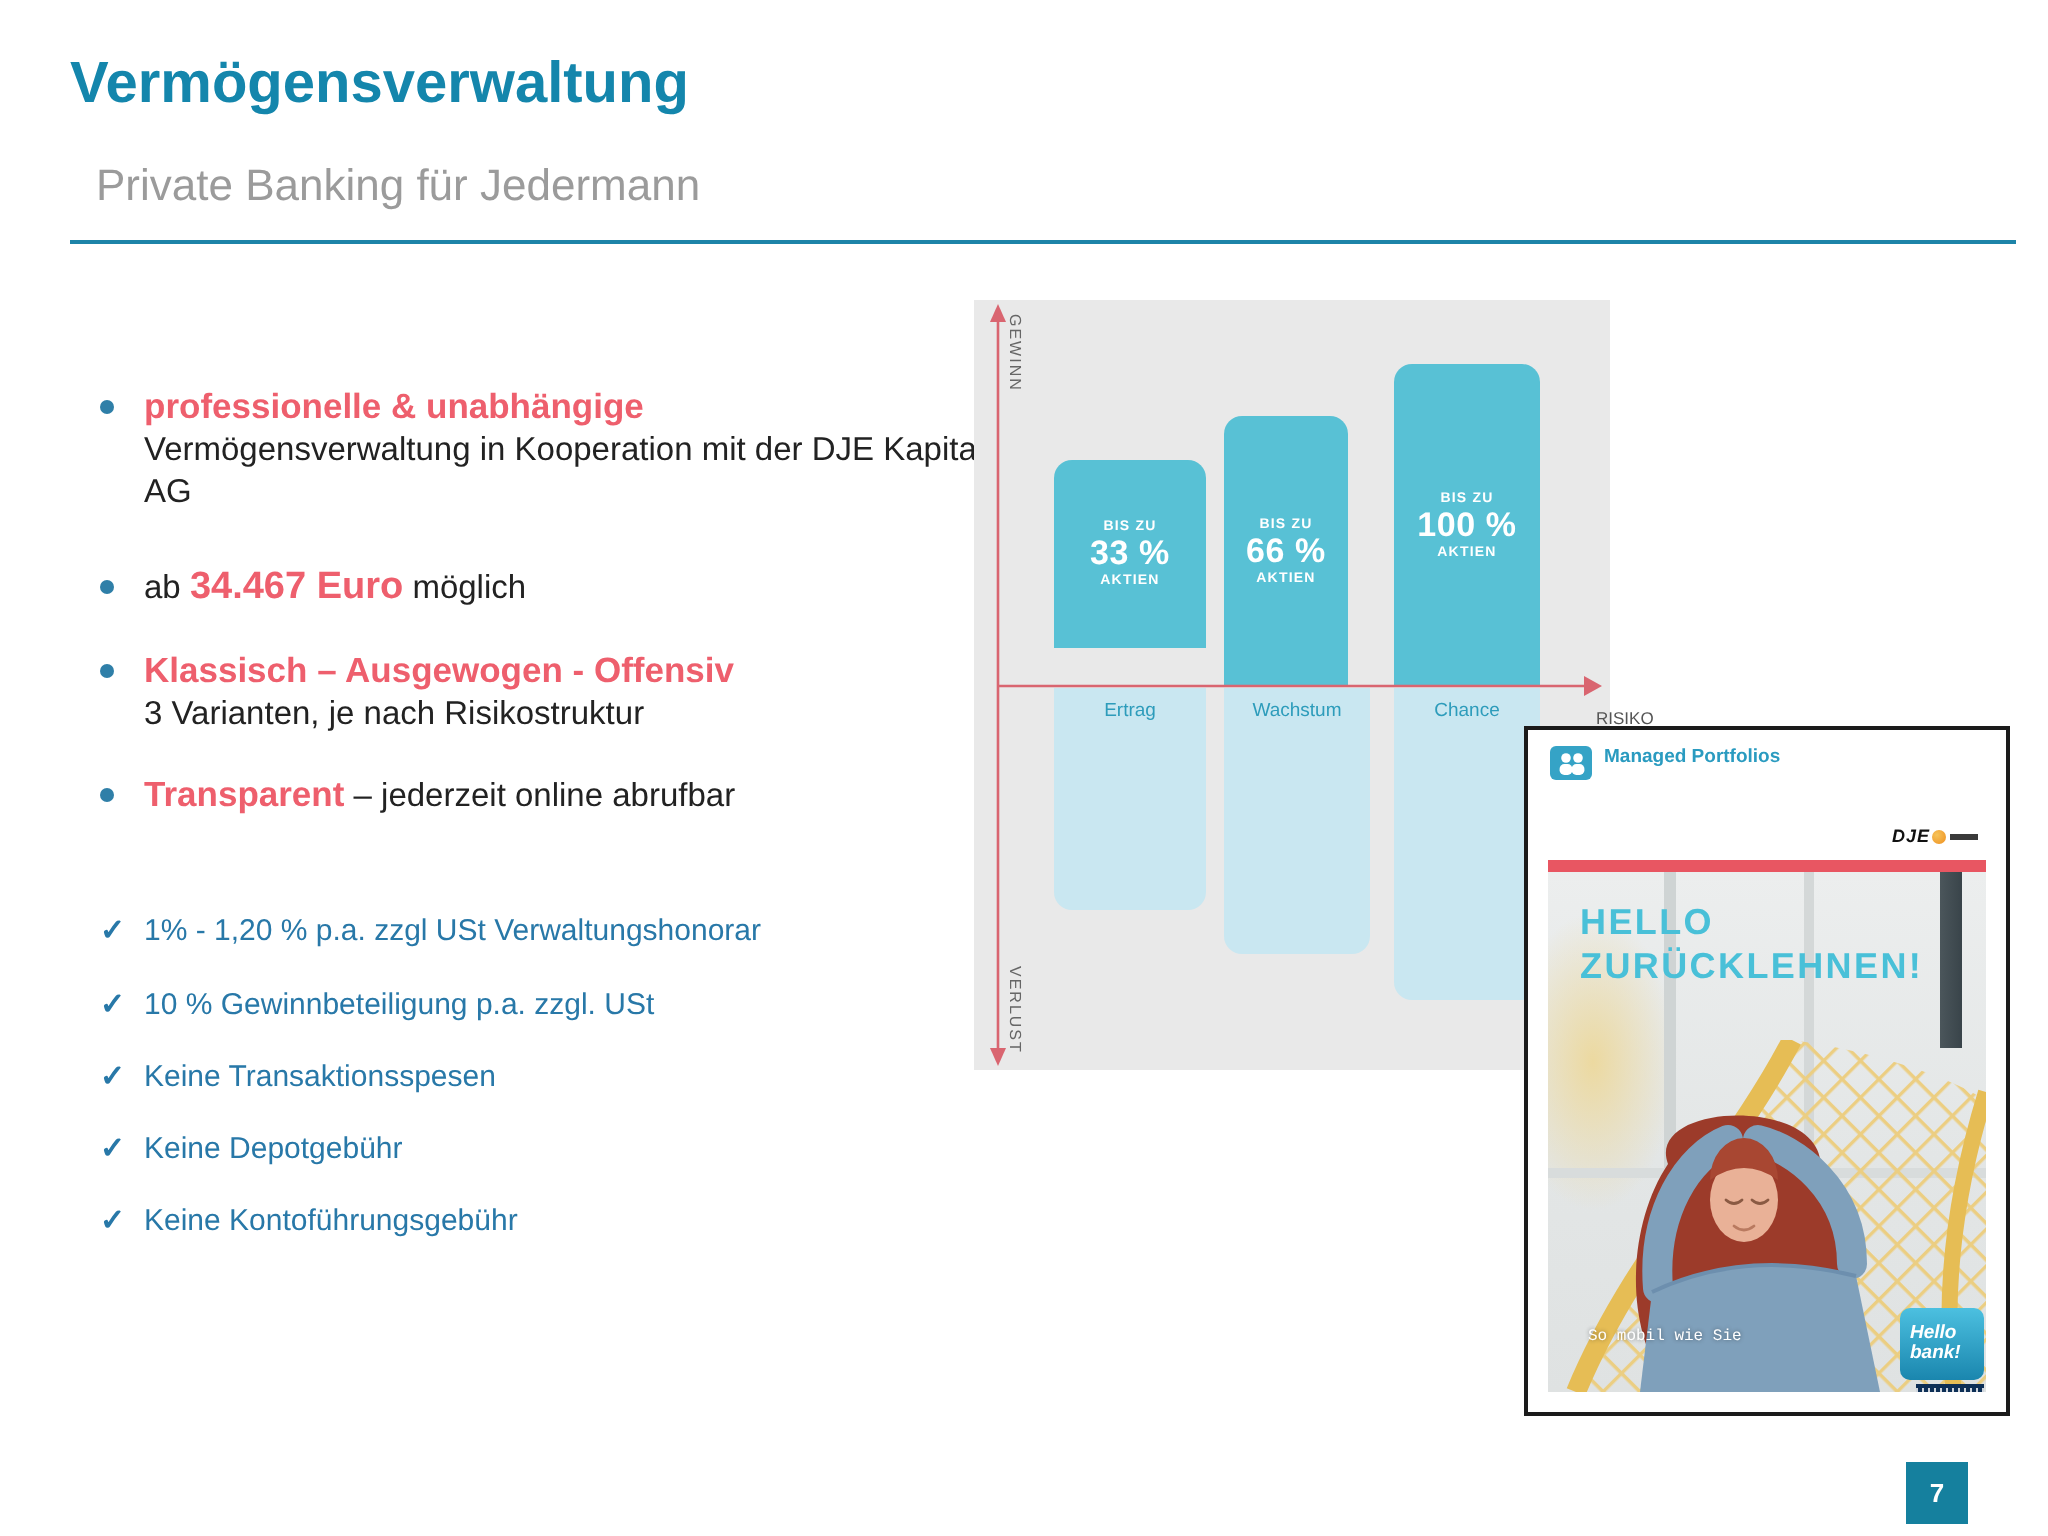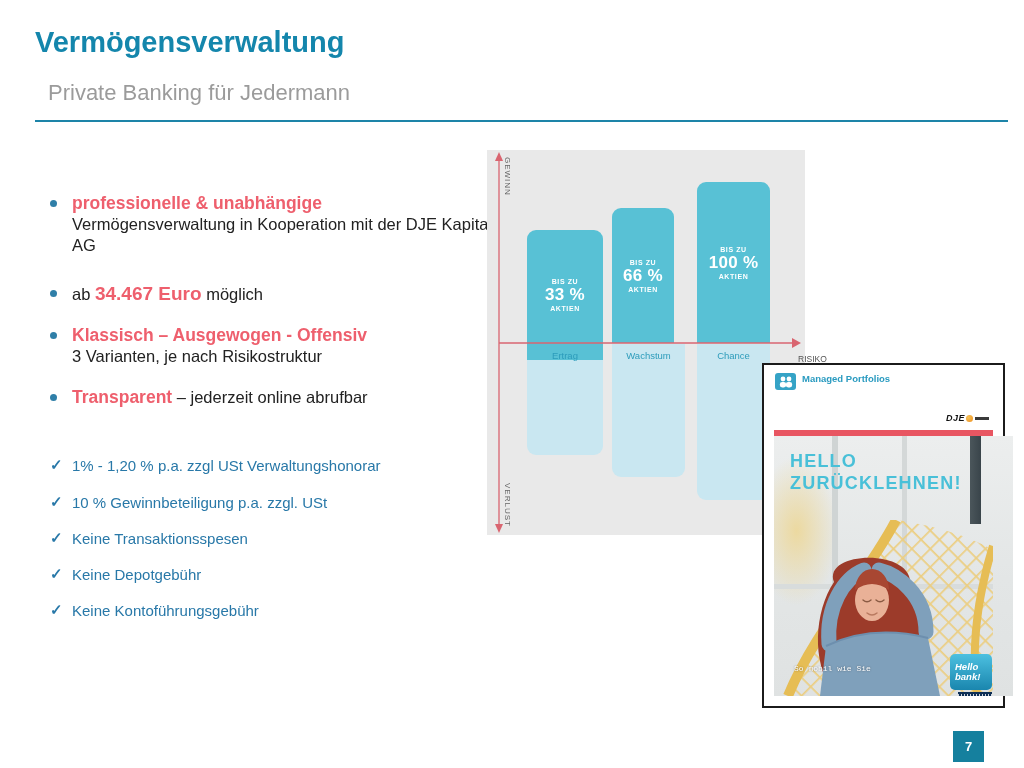"33 %" div.bar-gain { height: 130px -> 94px }
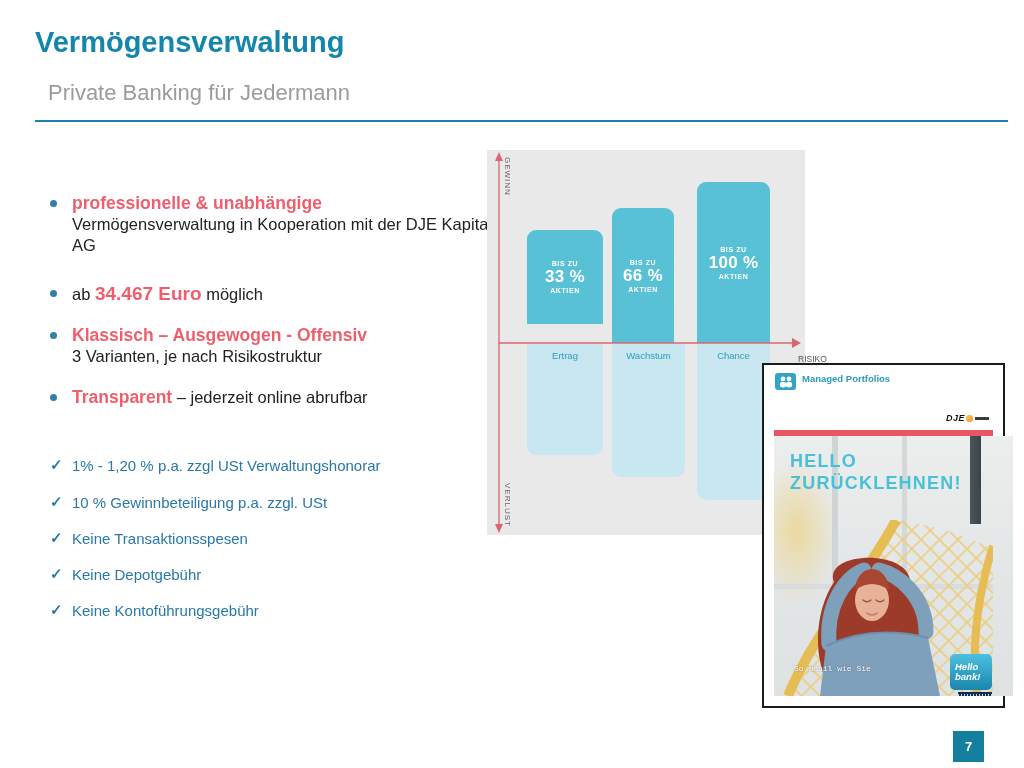"HELLO" .photo { width: 239px -> 219px }
